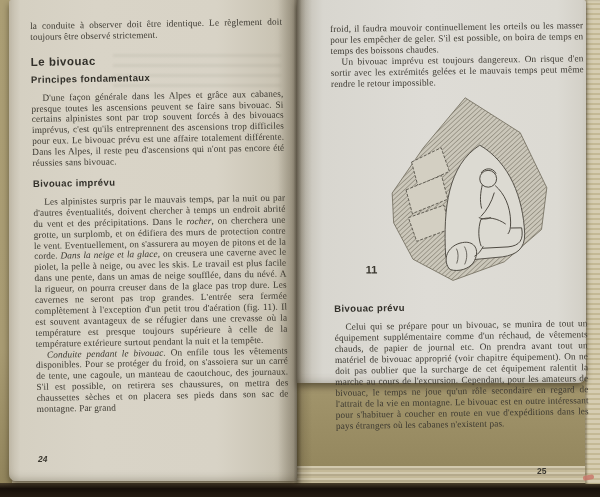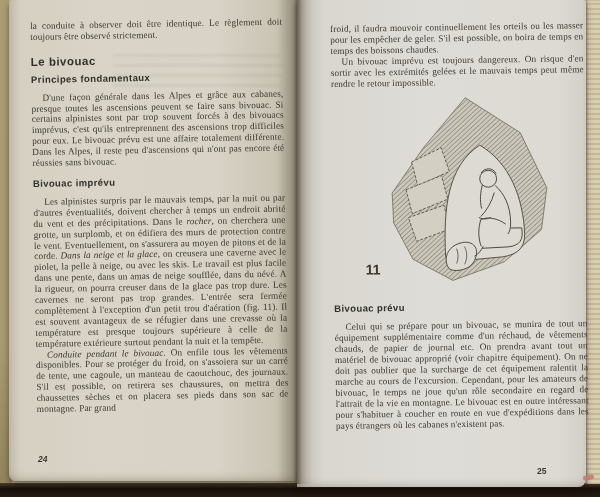"froid, il faudra mouvoir continuellement" .page-right { height: 487px -> 383px }
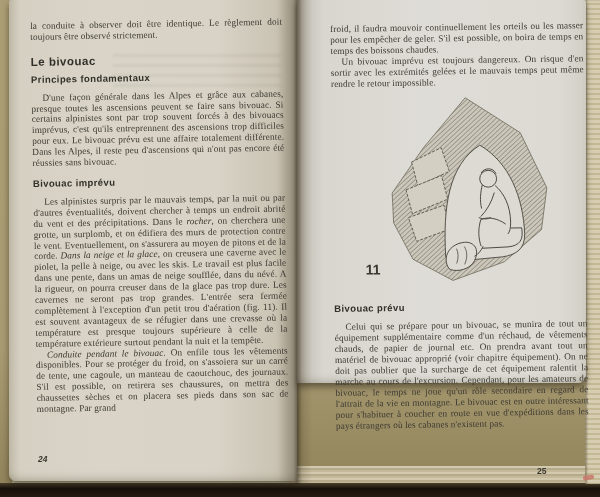"11" .fig-label { font-size: 14px -> 11px }
